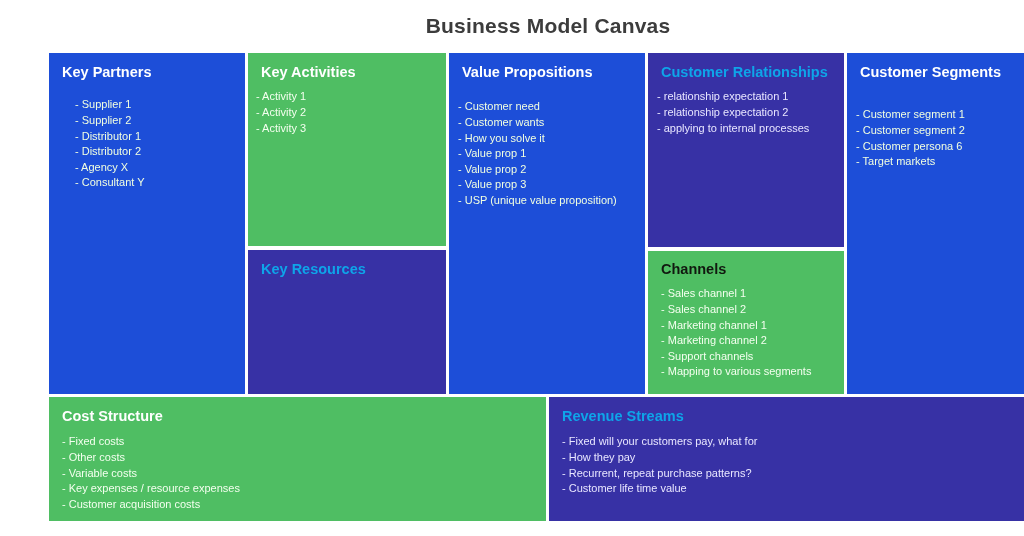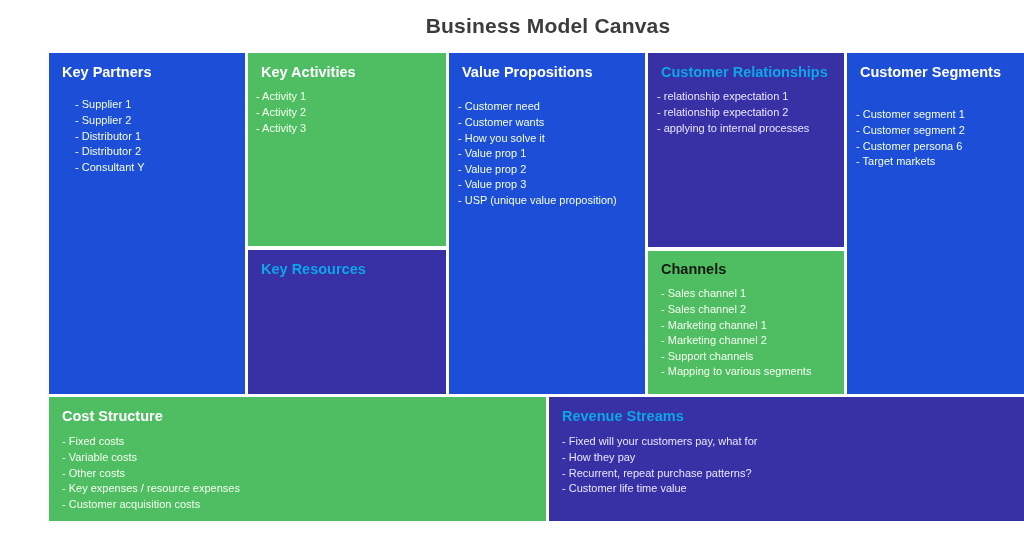"- Agency X" li { html: none -> <li>- Agency X</li> }
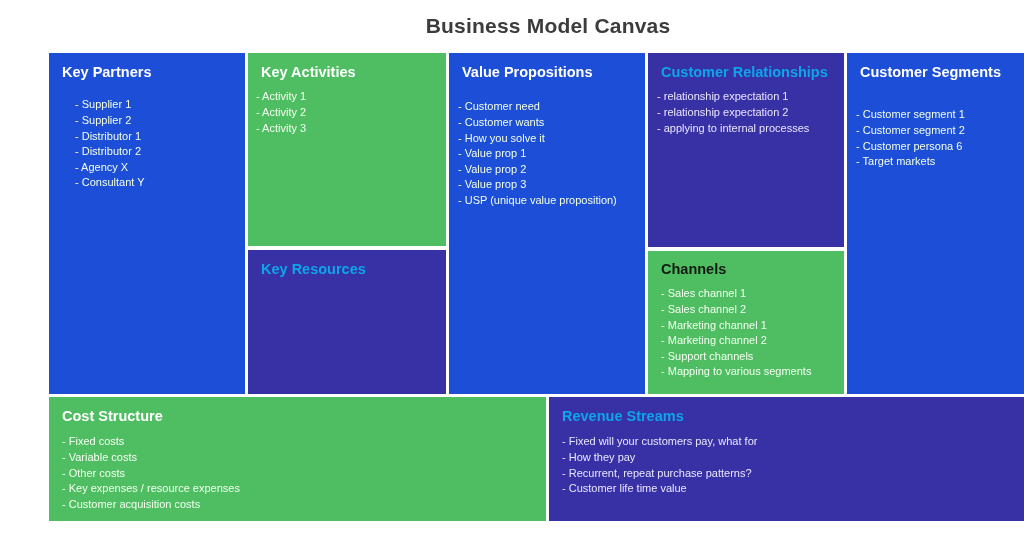"- Variable costs" li { order: before "- Other costs" -> after "- Other costs" }
